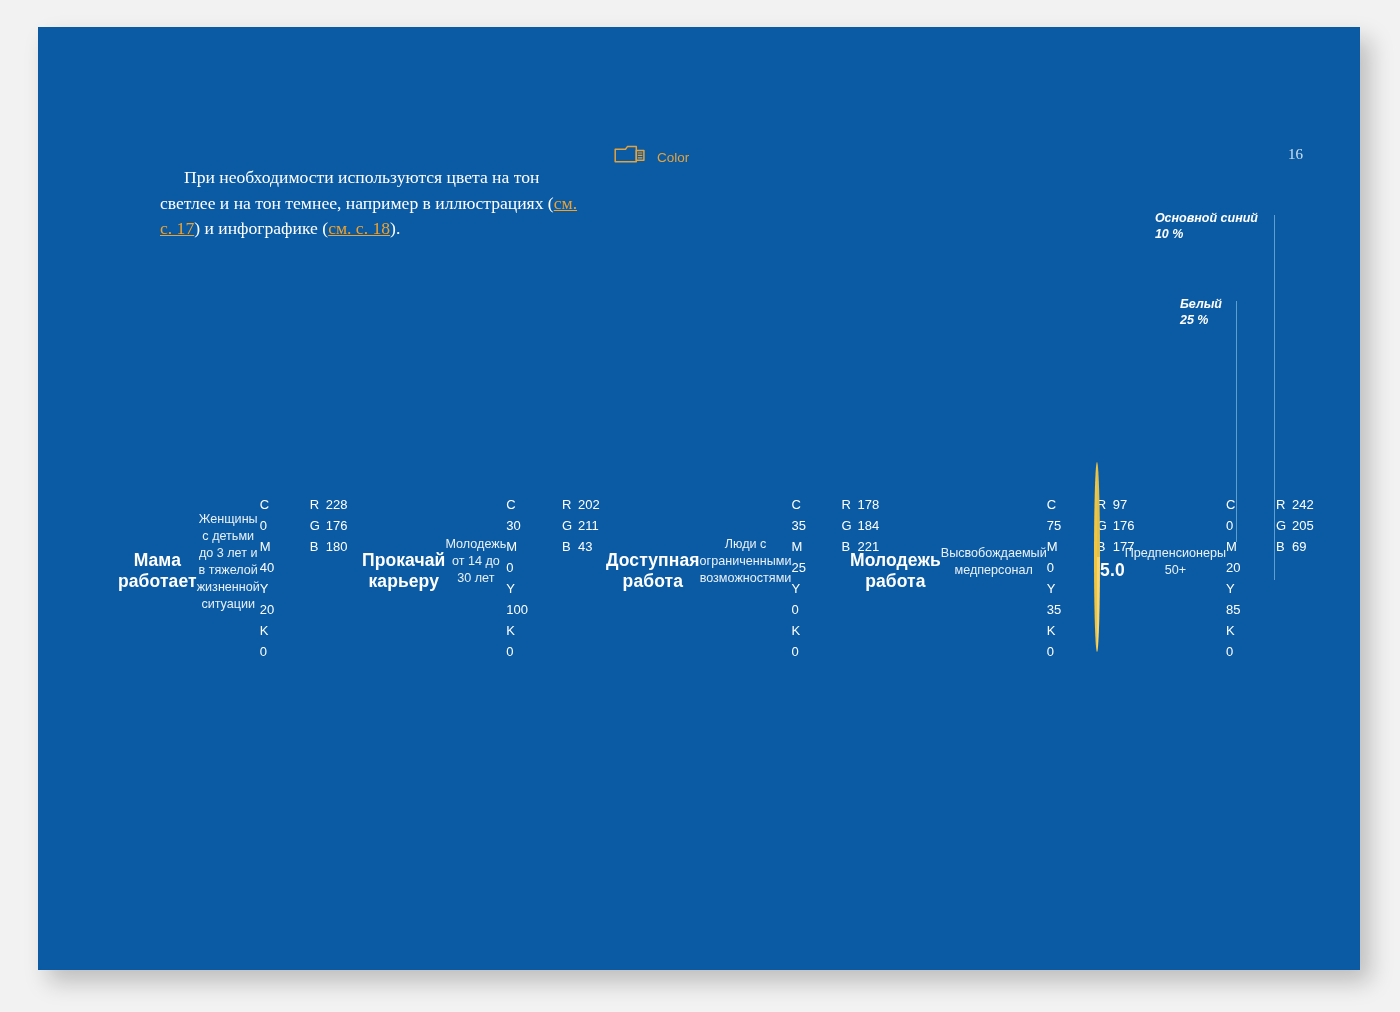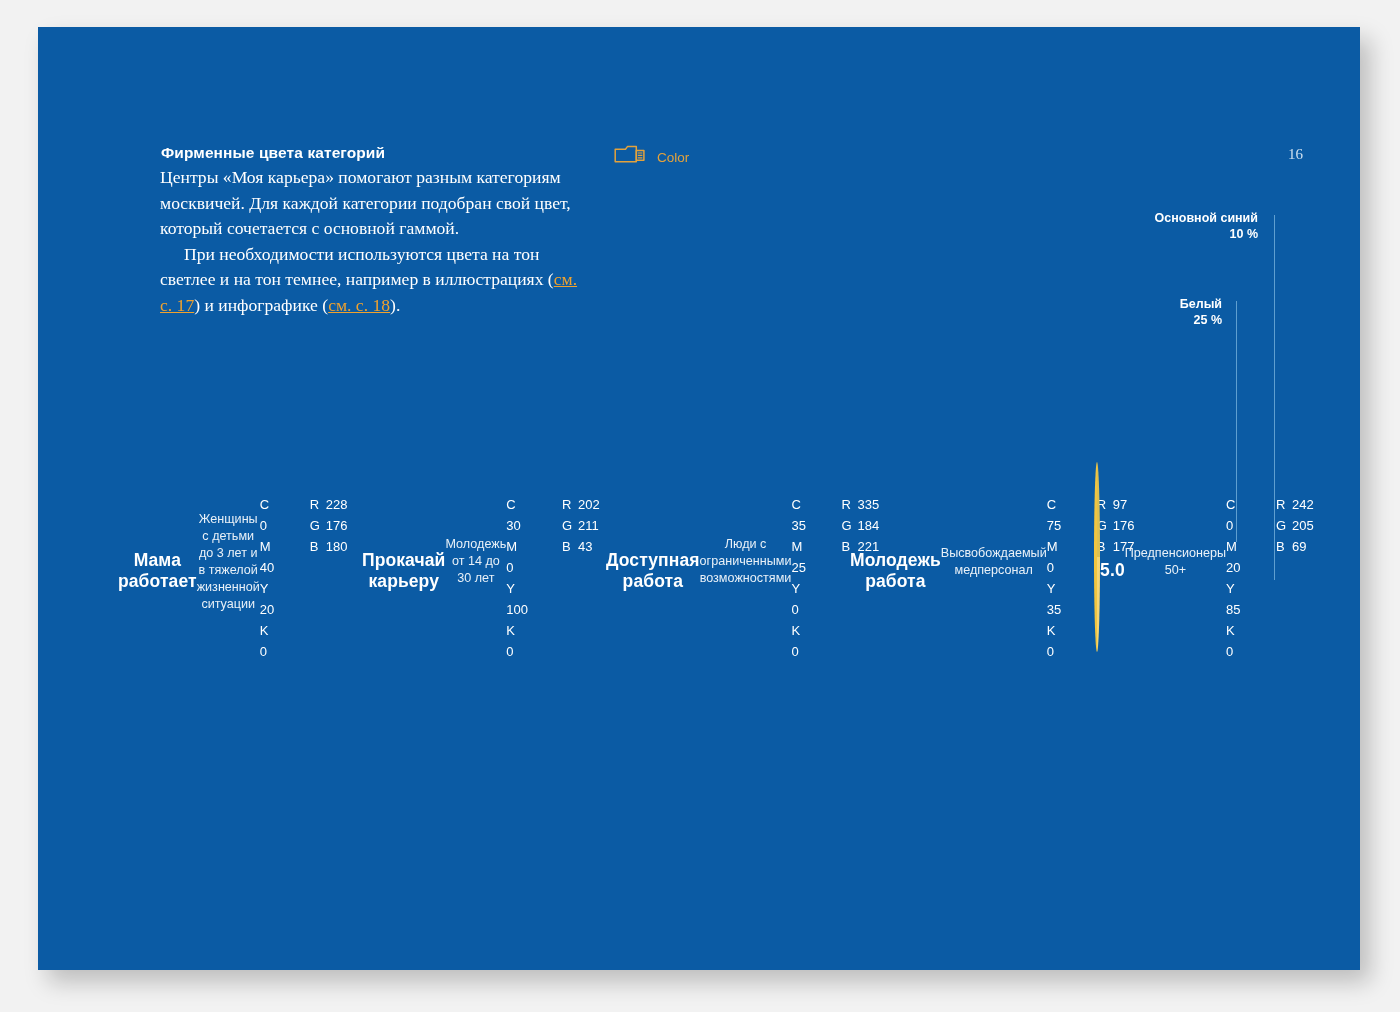"Фирменные цвета категорий" div.hd-title { html: <div>Фирменные цвета категорий</div> -> none }
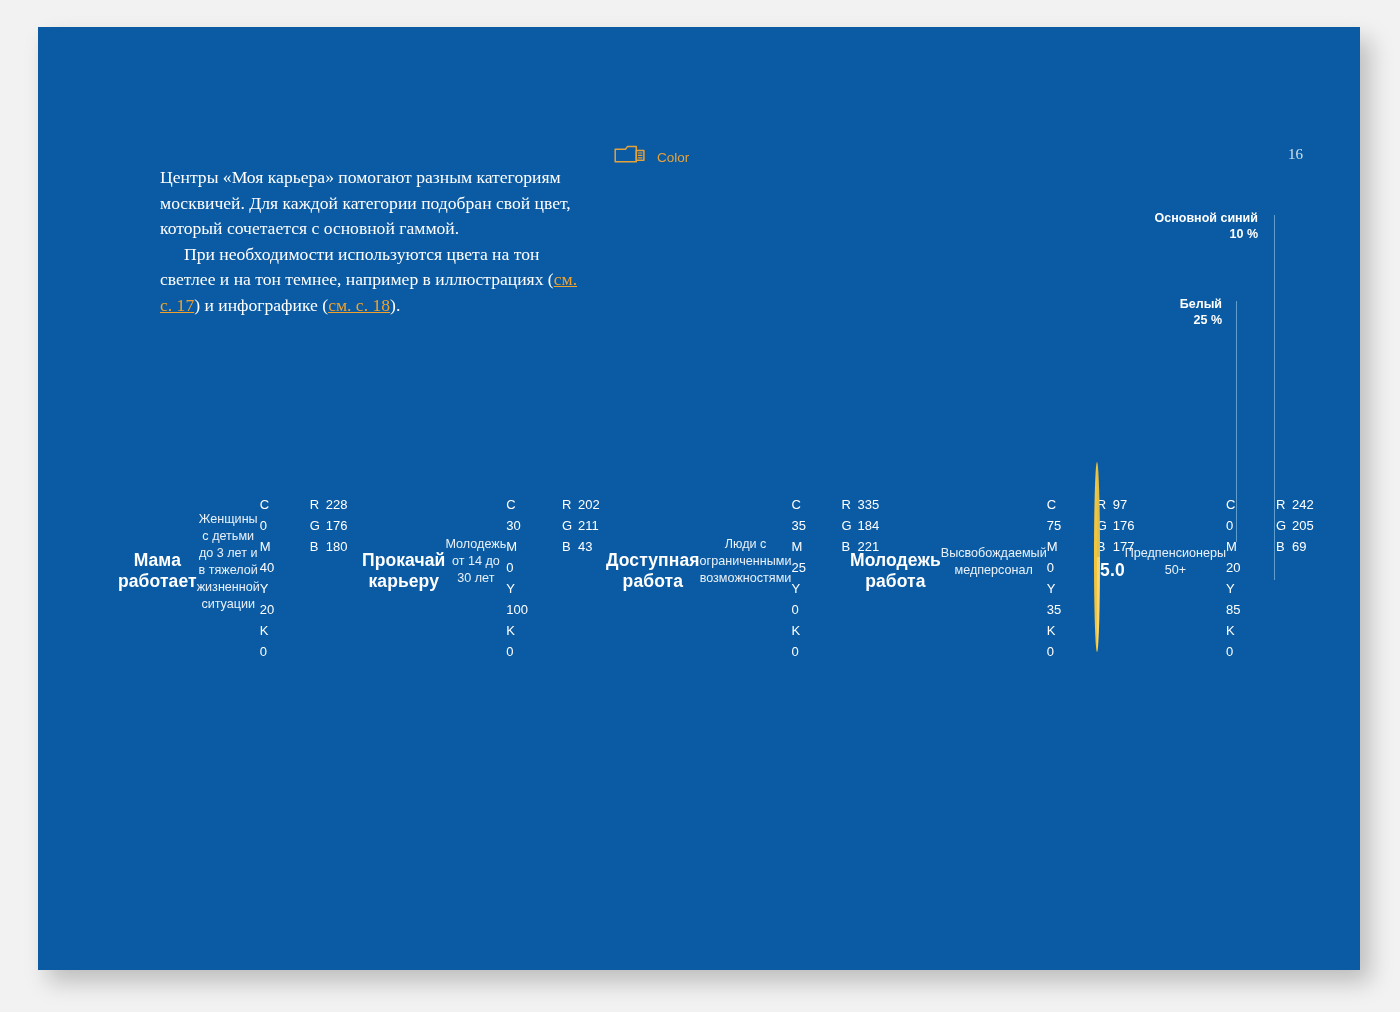"Центры «Моя карьера» помогают разным" p { html: <p><span>Центры «Моя карьера» помогают разным категориям москвичей. Для каждой категории подобран свой цвет, который сочетается с основной гаммой.</span></p> -> none }
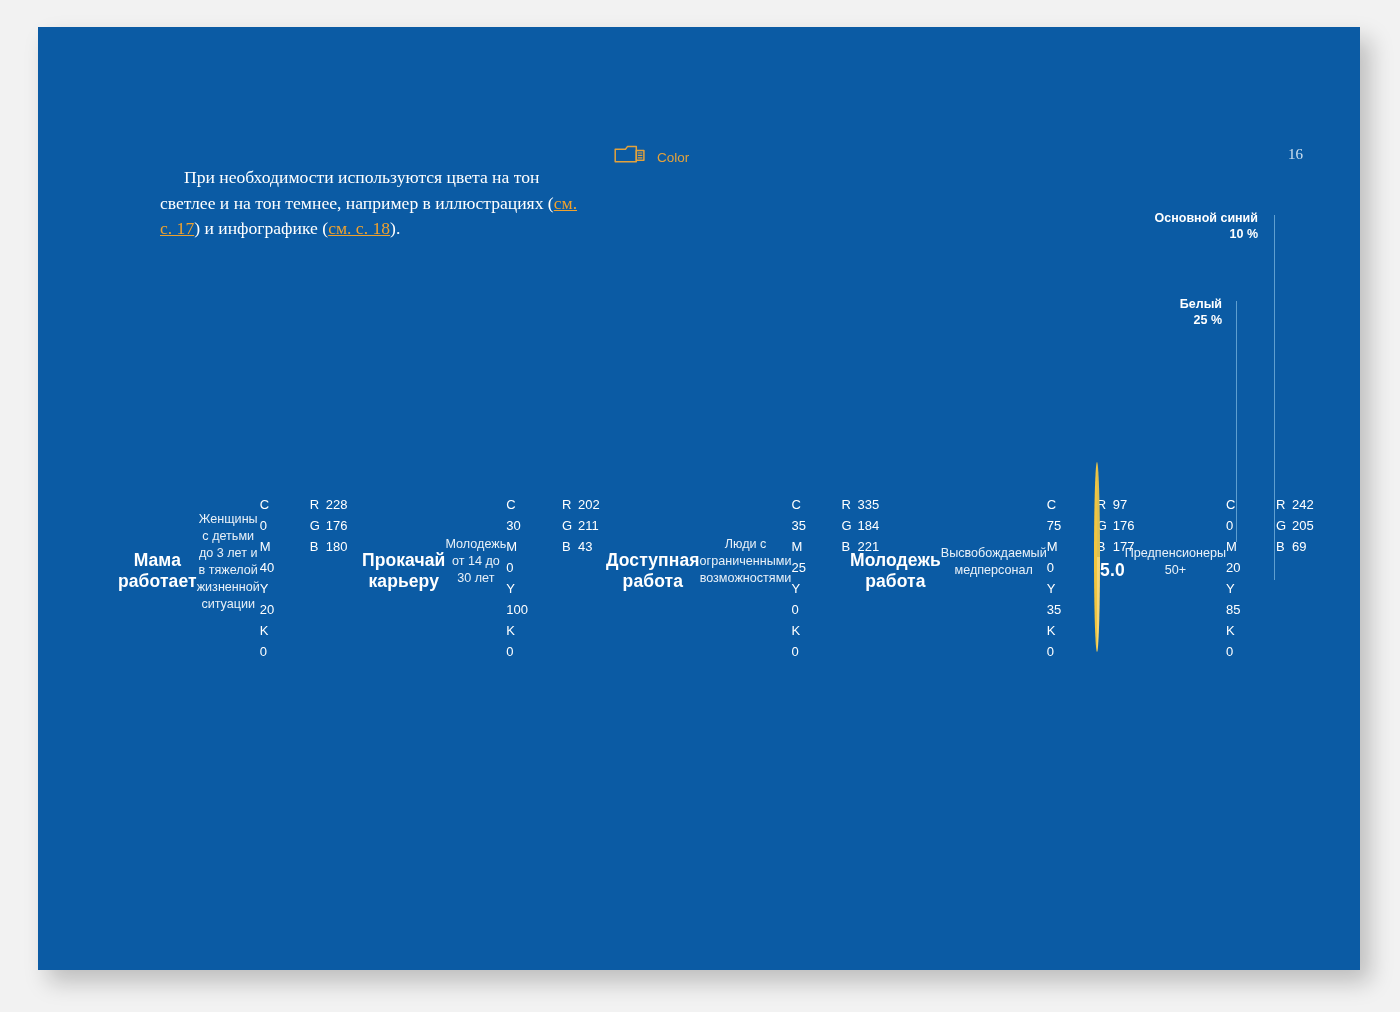"Основной синий" .callout { font-style: none -> italic; text-align: right -> left }
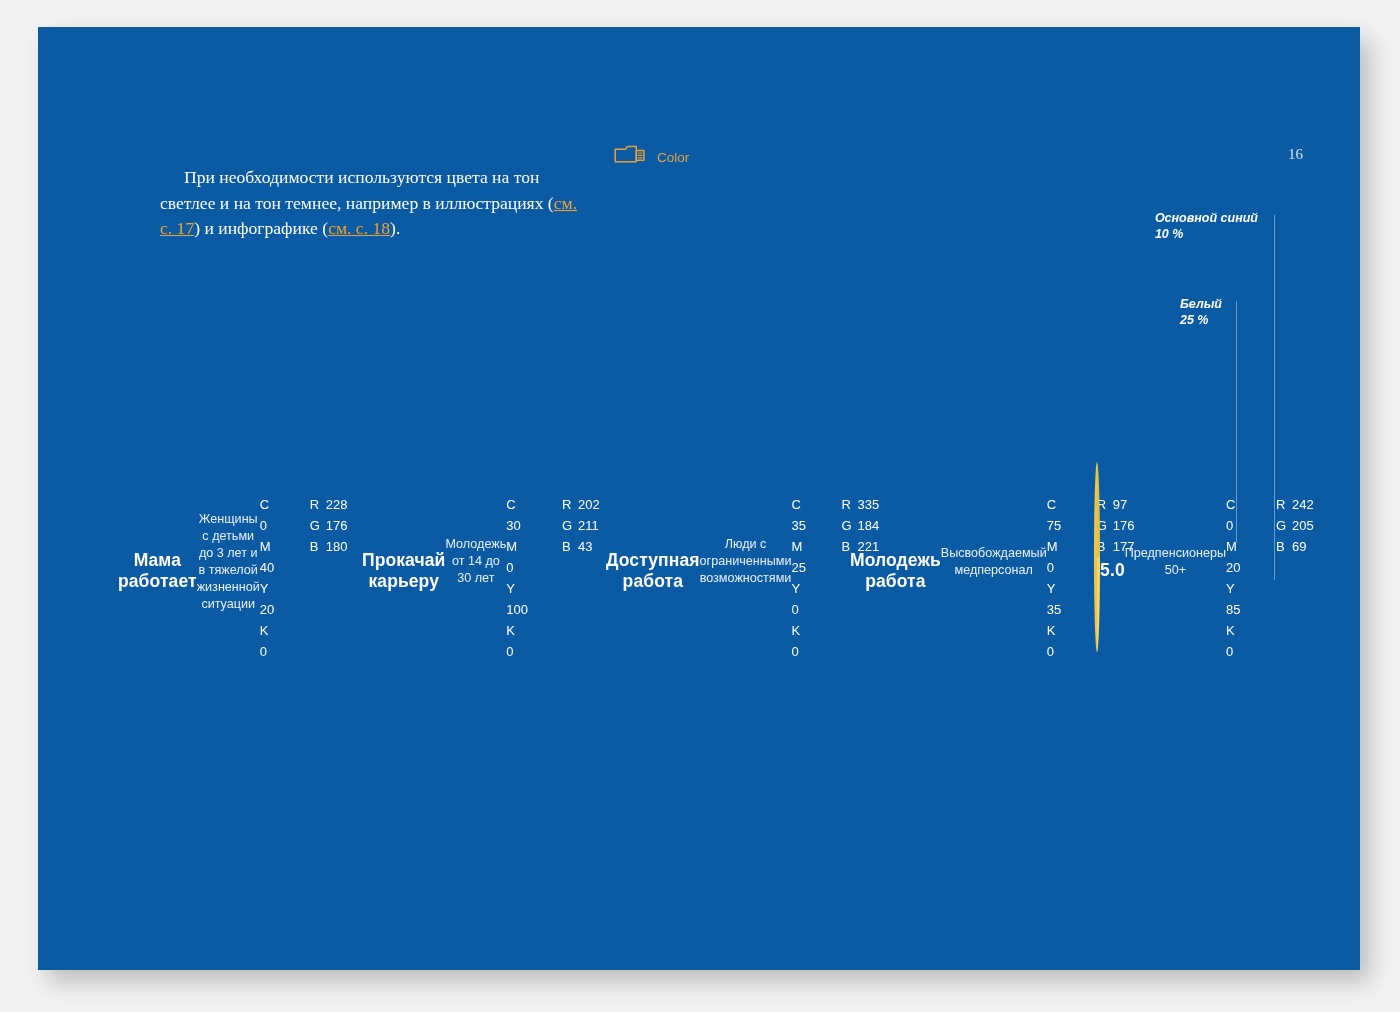"335" span { text: 335 -> 178 }
